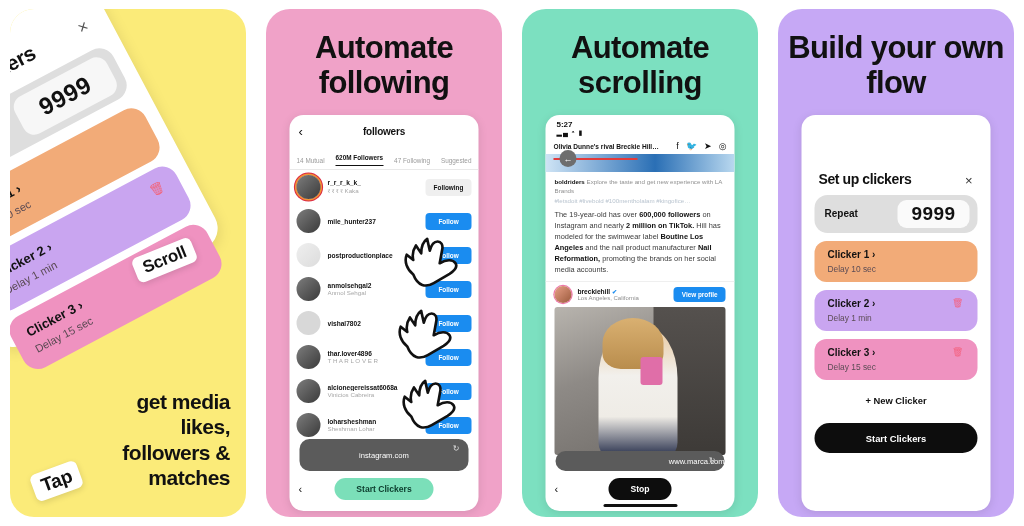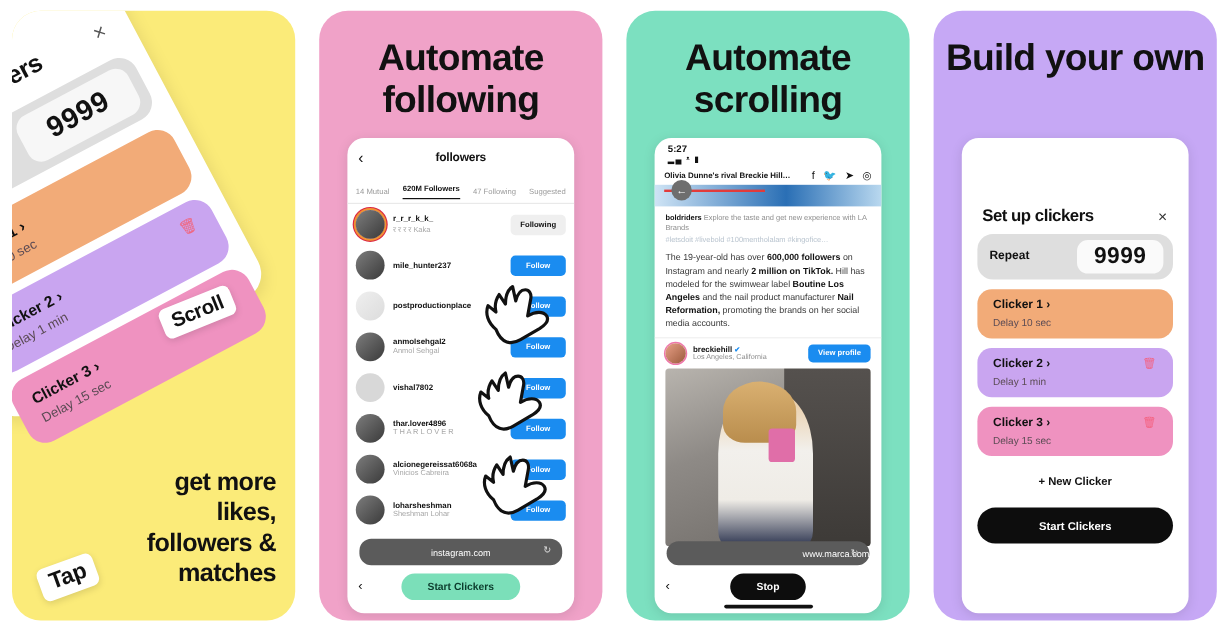"flow" div { html: none -> <div>flow</div> }
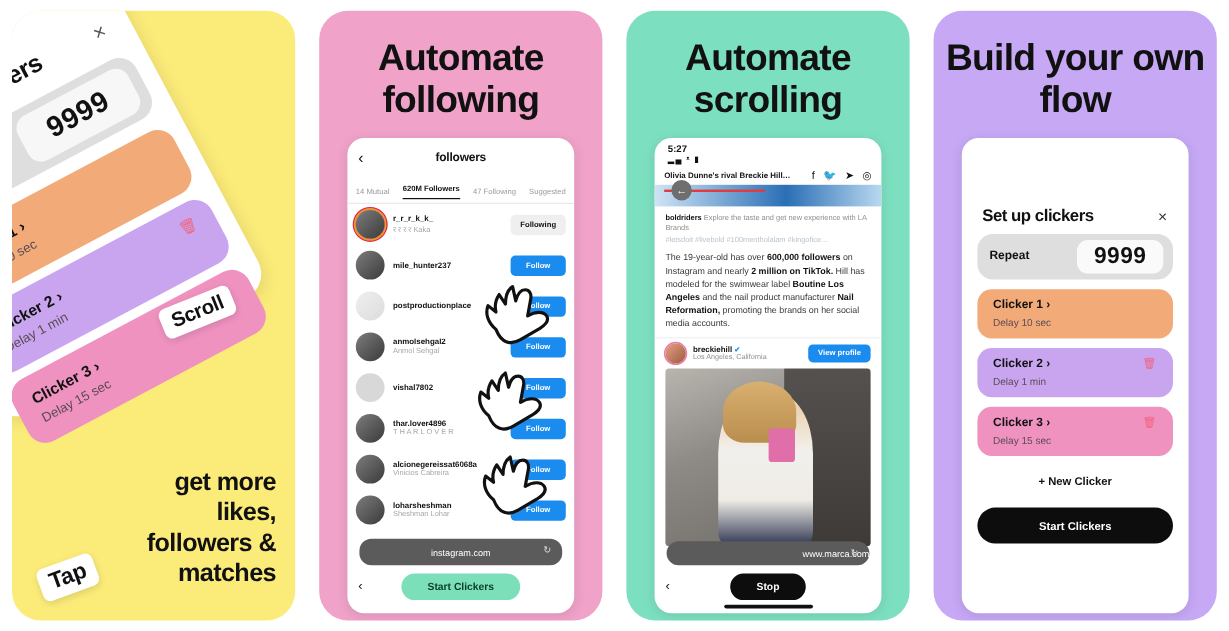"get more" div { text: more -> media }
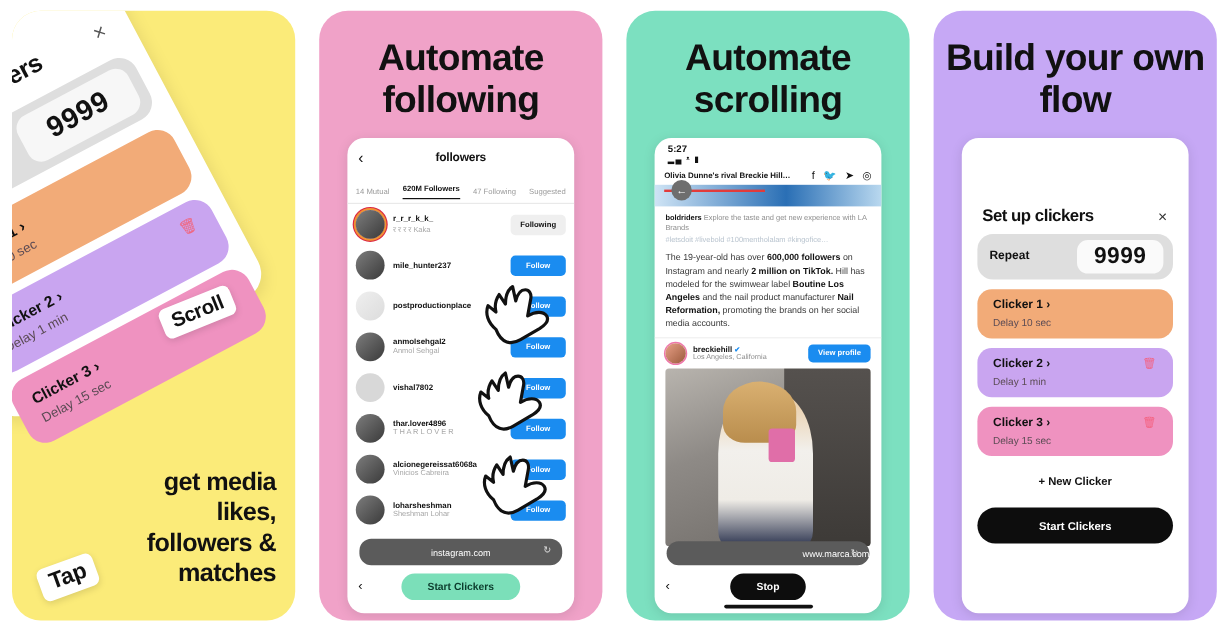"instagram.com" .ig-urlbar { height: 22px -> 32px }
